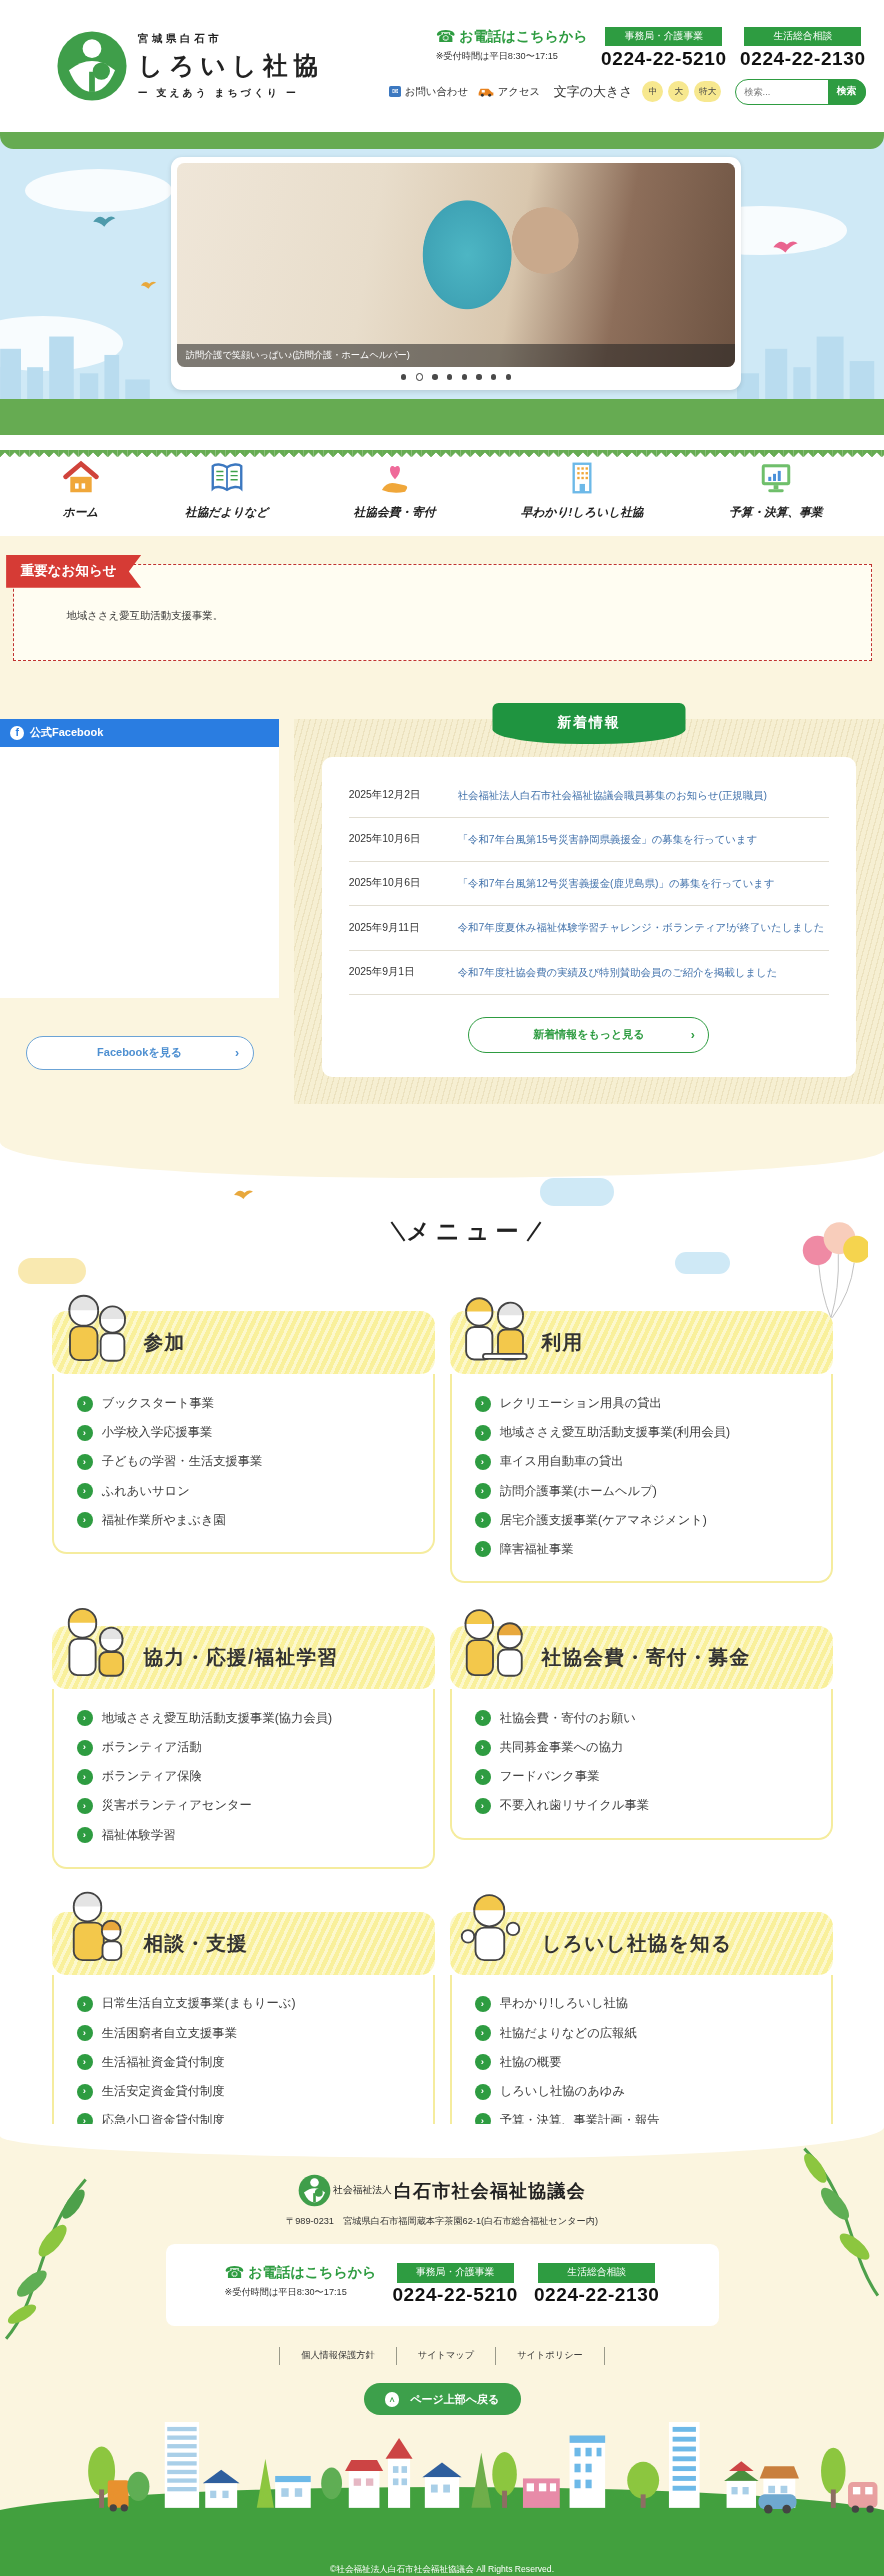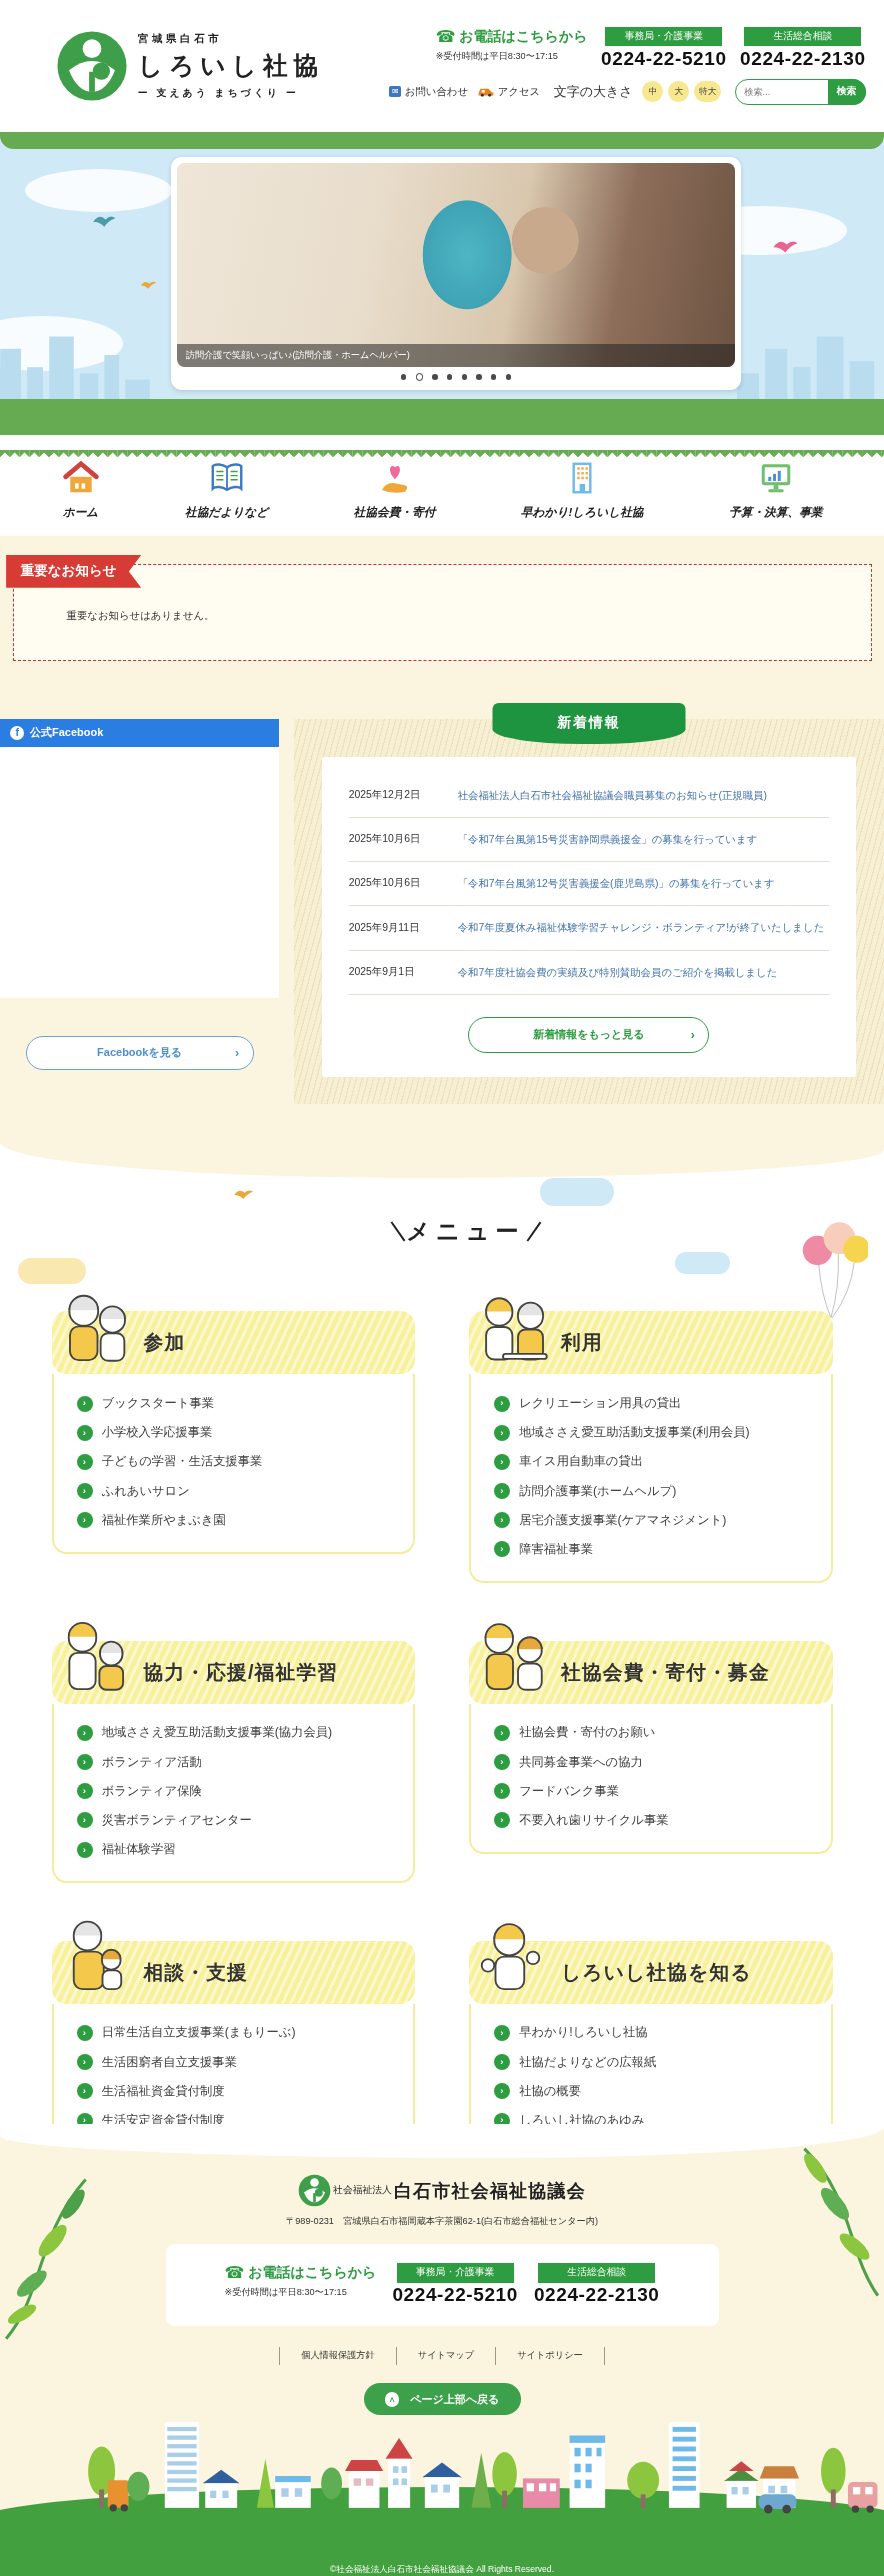"重要なお知らせはありません。" p.notice-body { text: 重要なお知らせはありません -> 地域ささえ愛互助活動支援事業 }
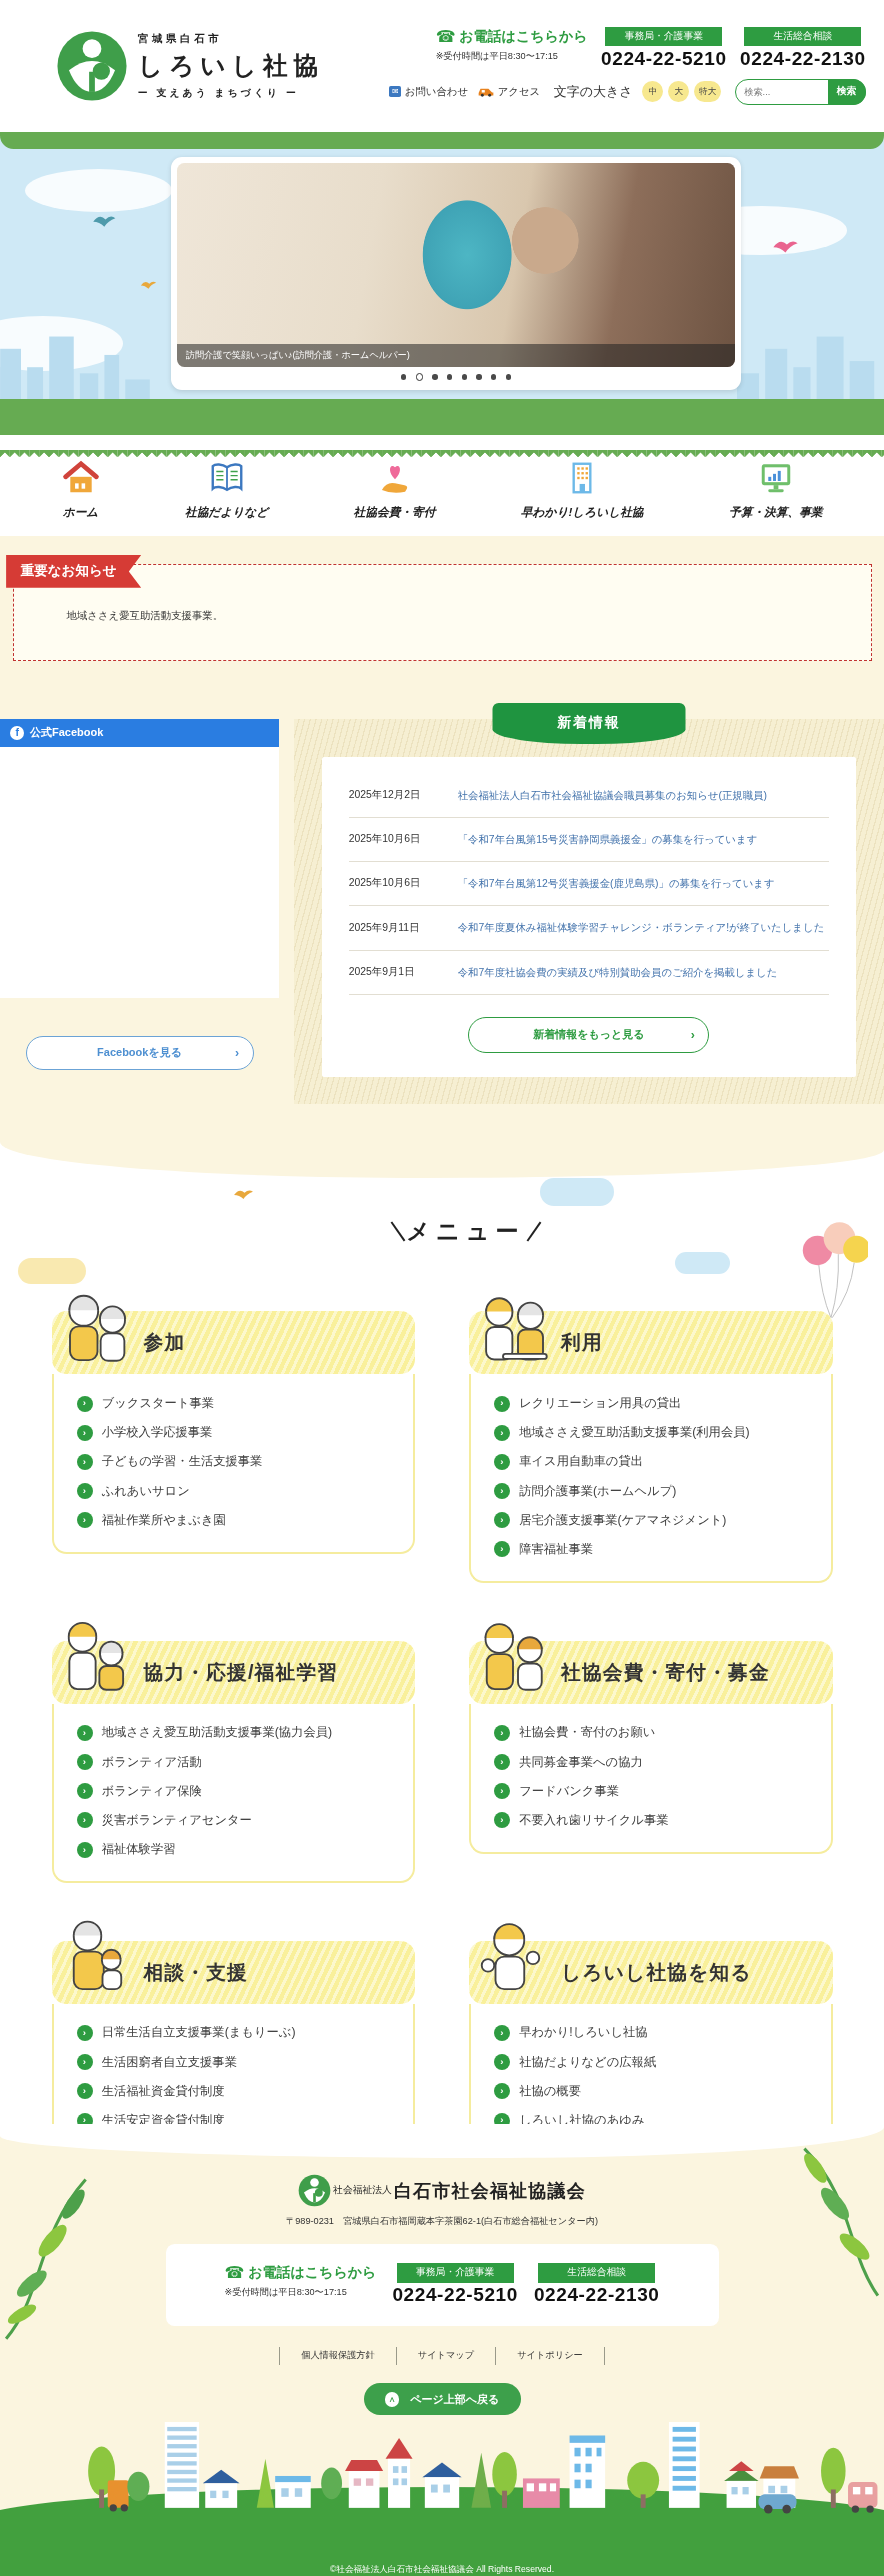"2025年12月2日" .news-card { border-radius: 2px -> 10px }
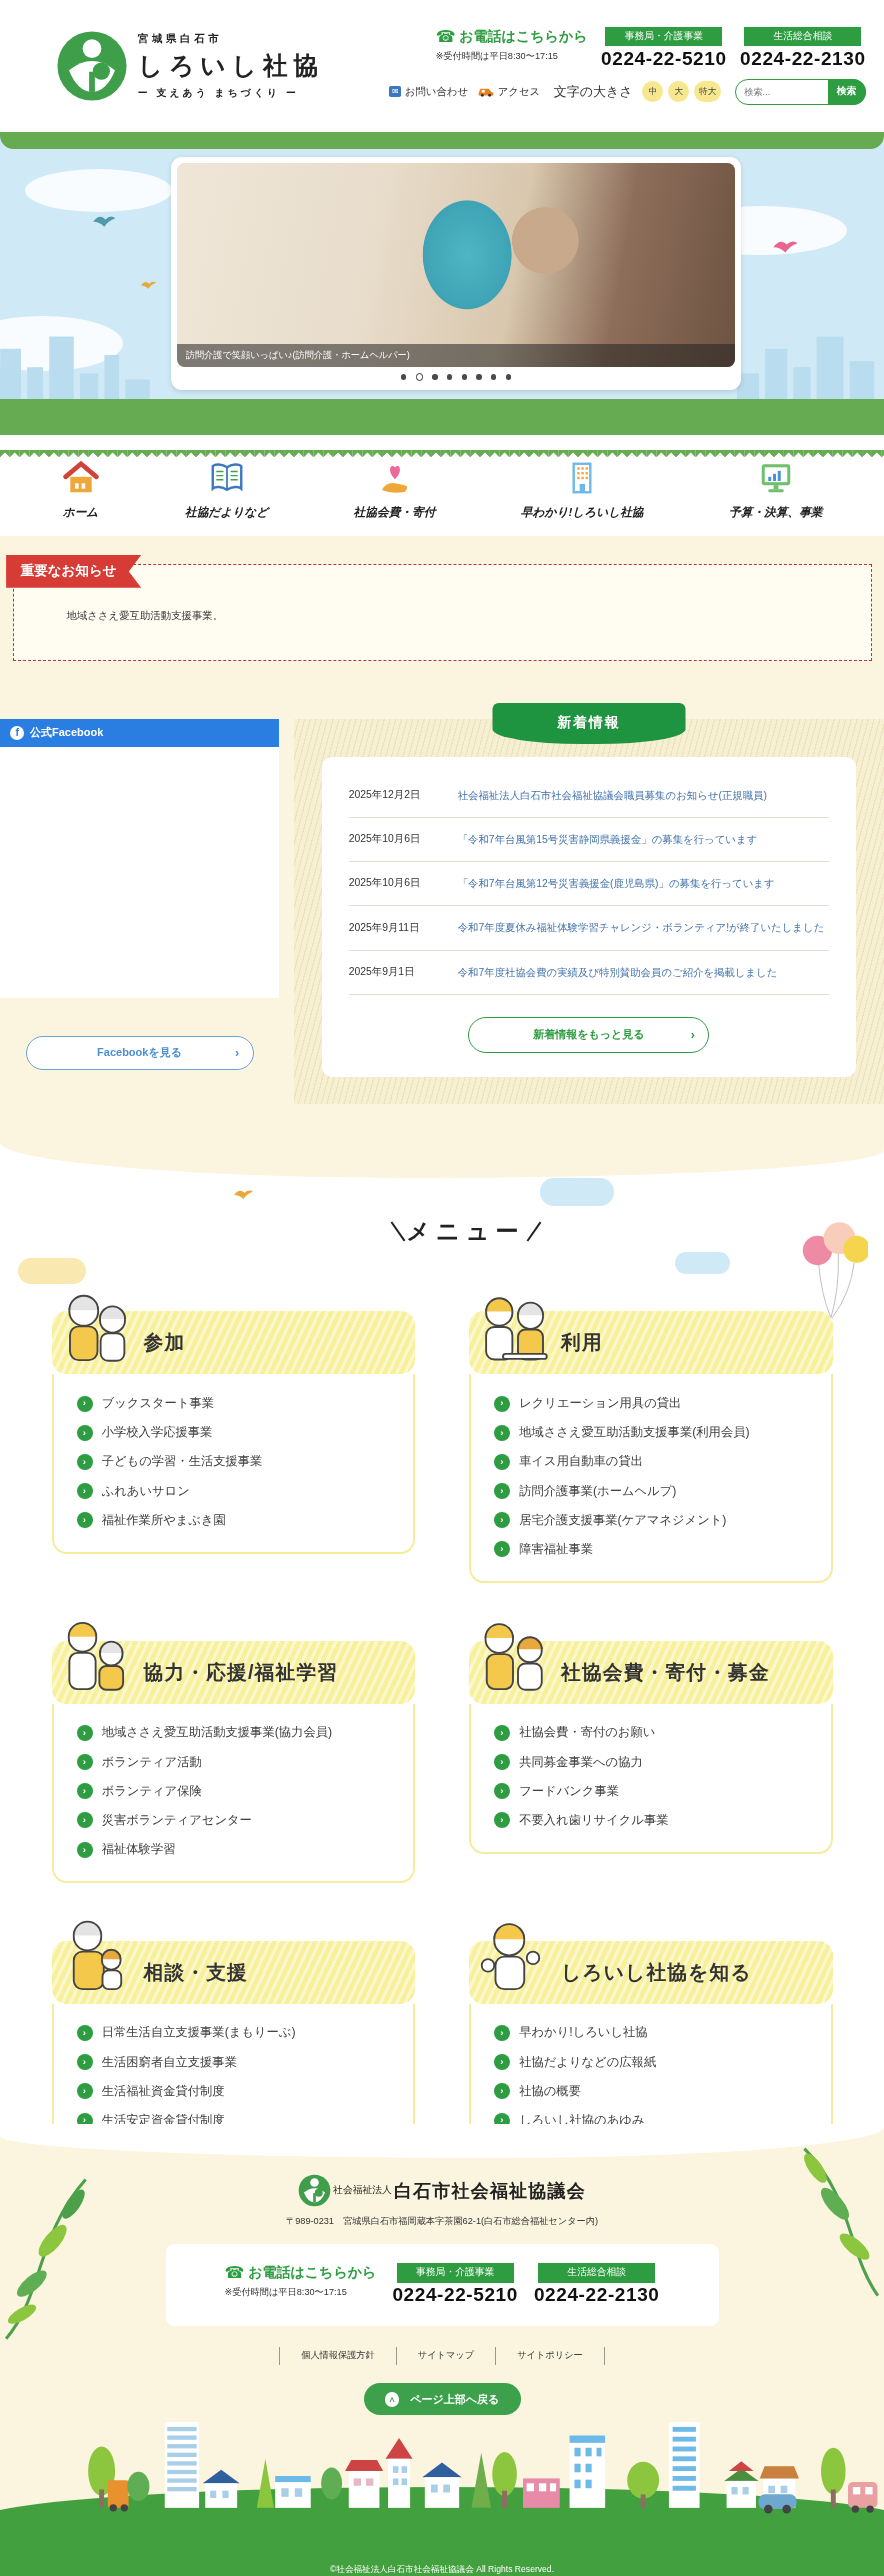"参加" .menu-grid { gap: none -> 15px }
